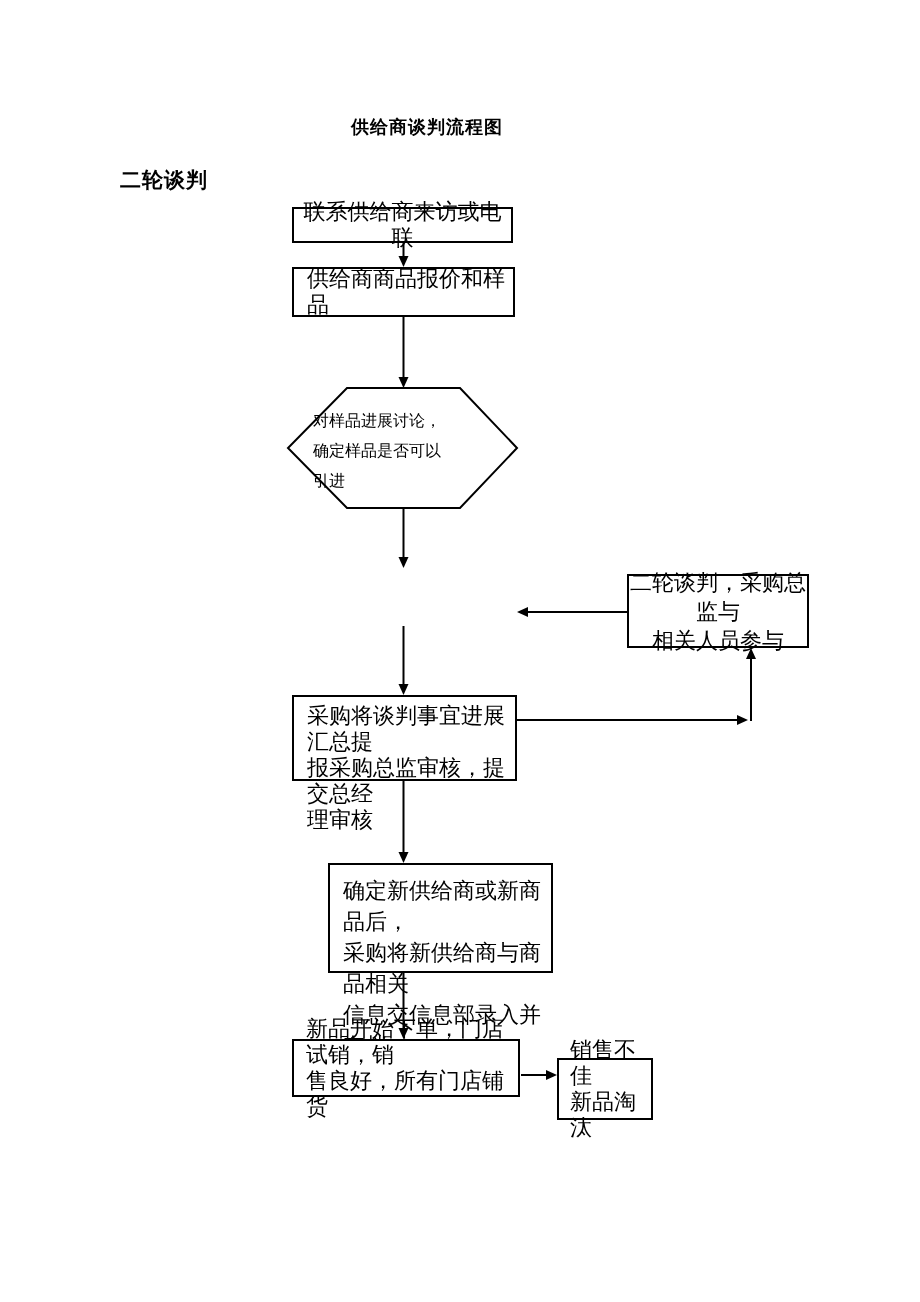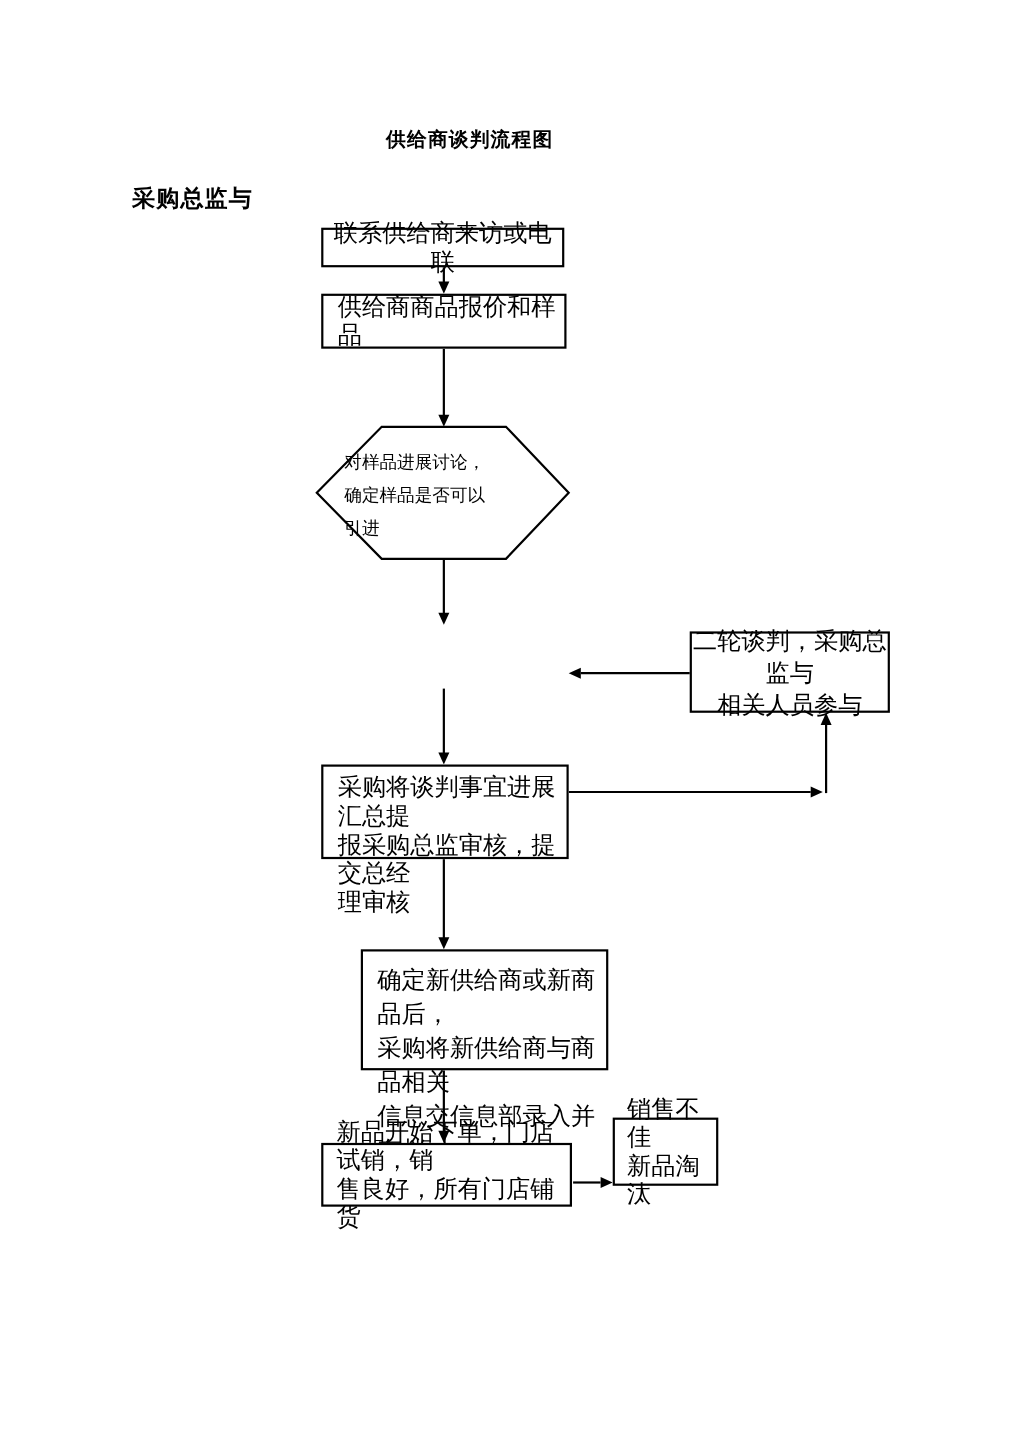"采购总监与" div.section-label { text: 采购总监与 -> 二轮谈判 }
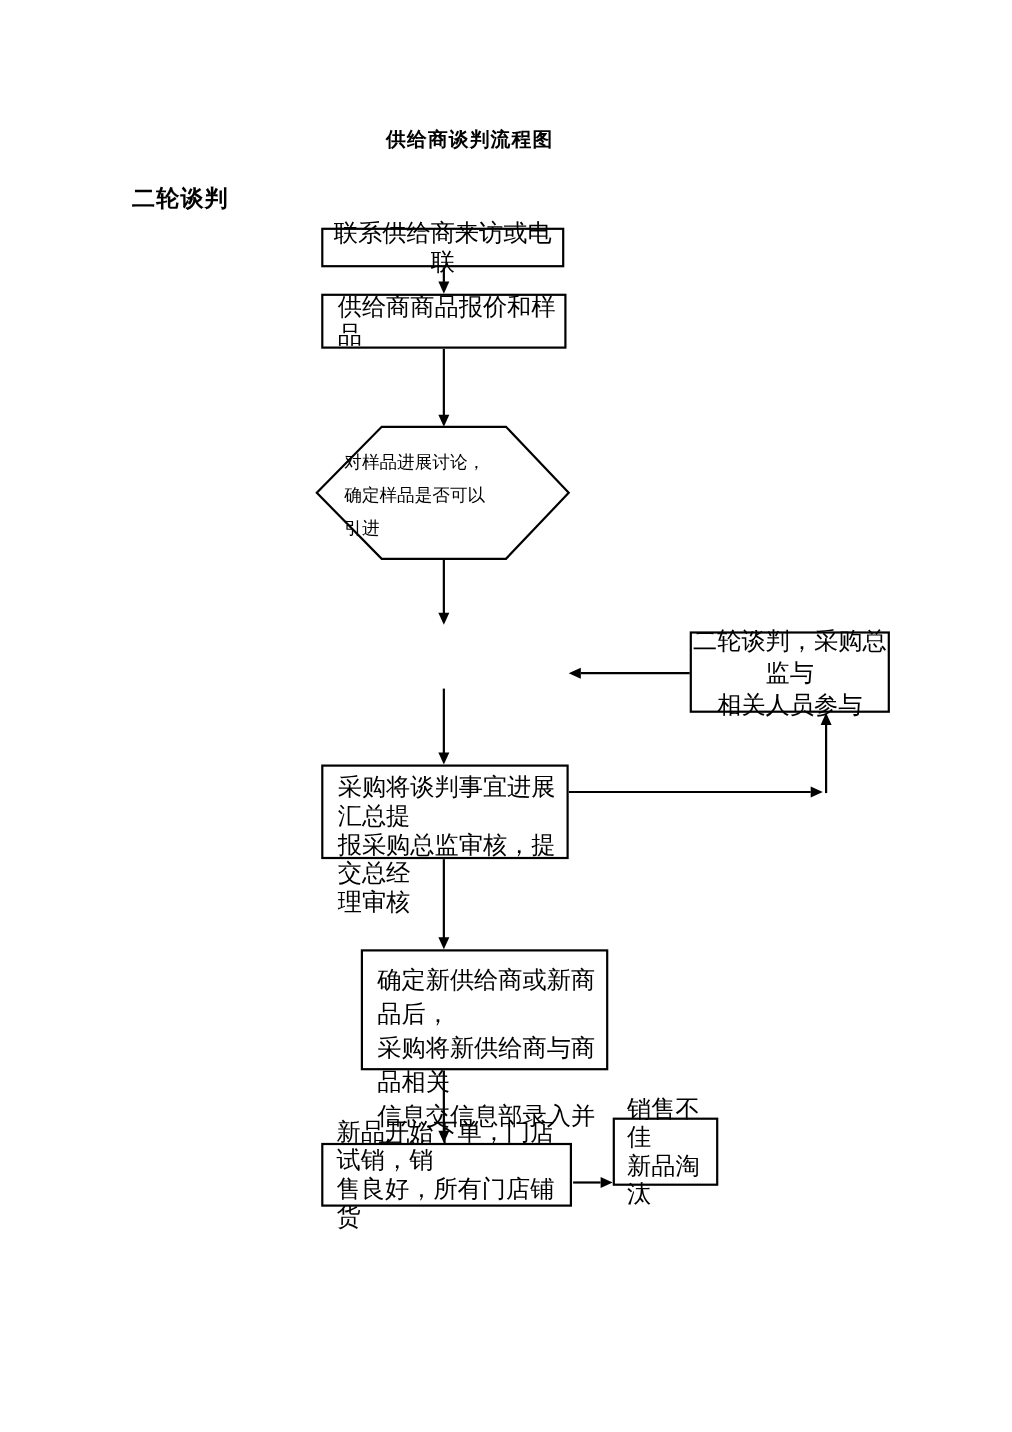"销售不佳" #node-eliminate { top: 1016px -> 1058px }
